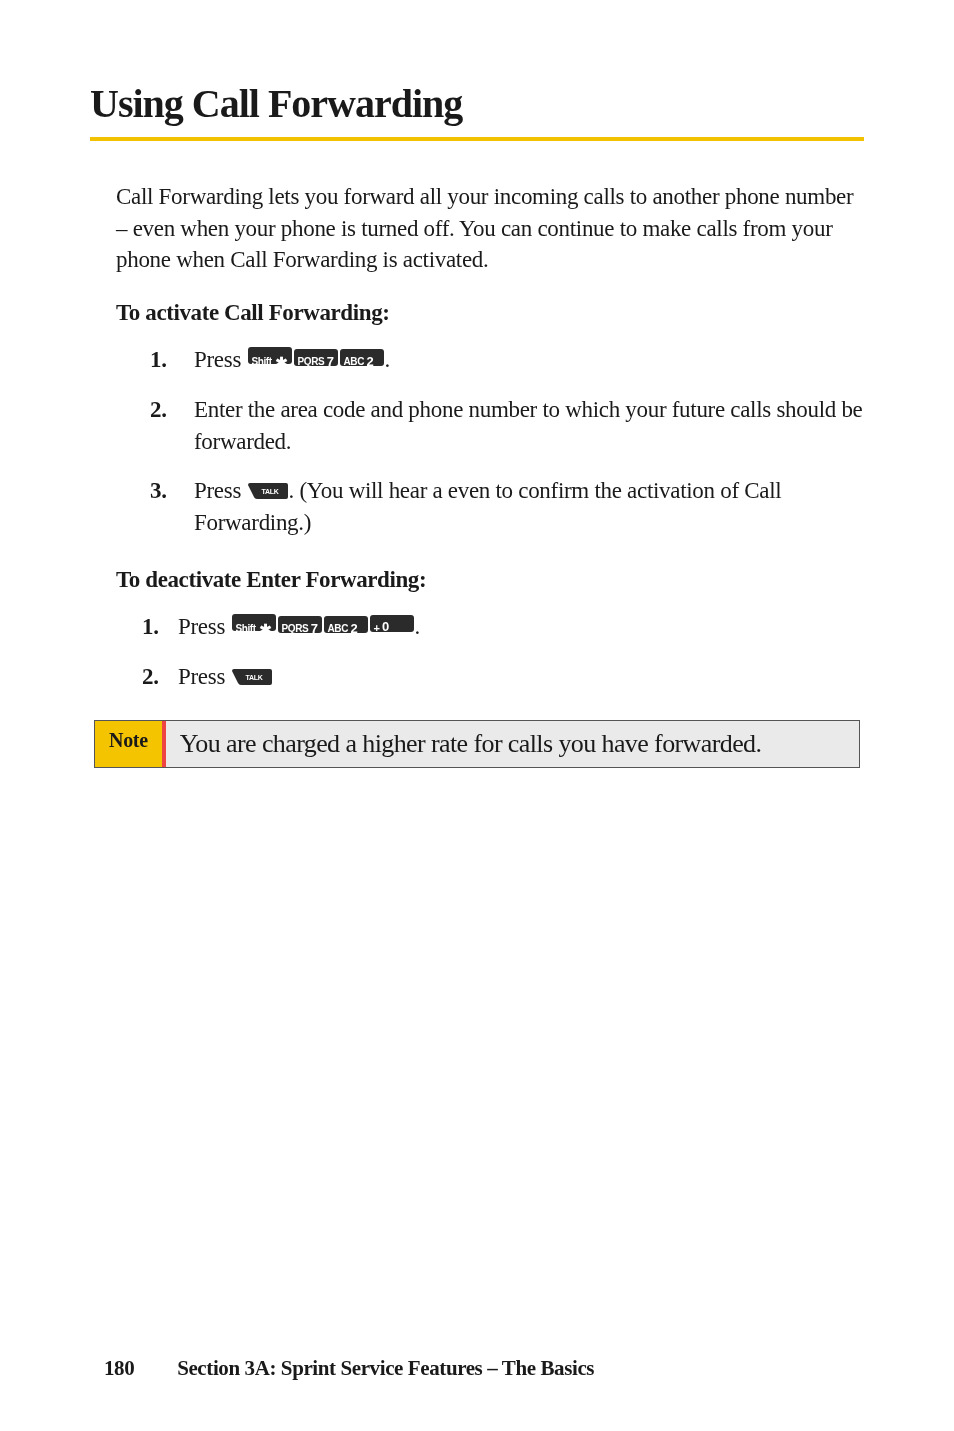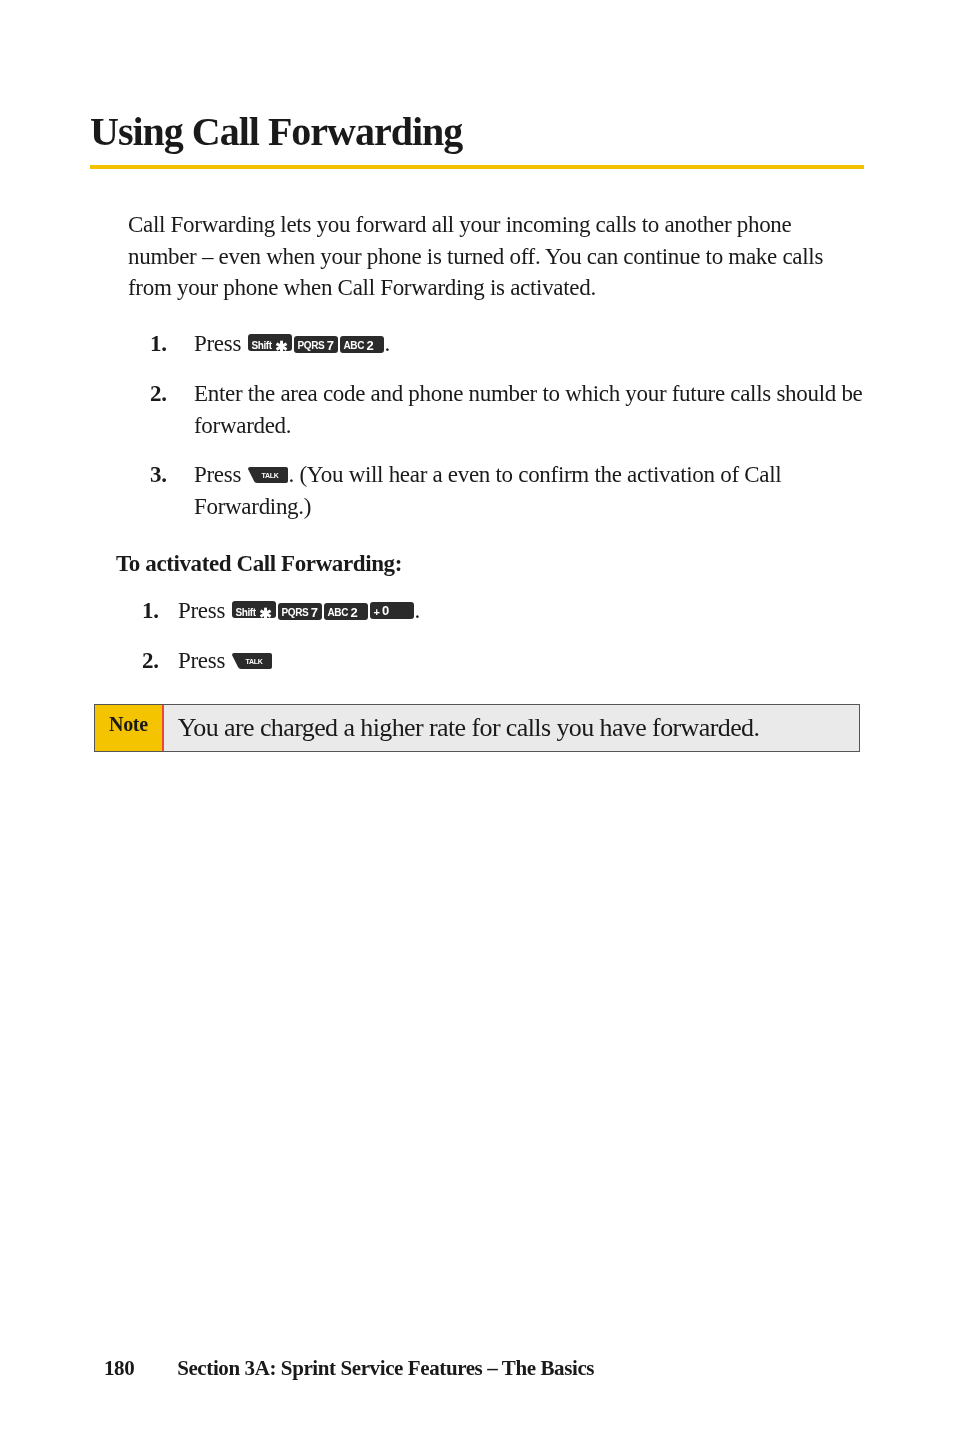"Using Call Forwarding" .page { padding: 108px 90px 50px 90px -> 80px 90px 50px 90px }
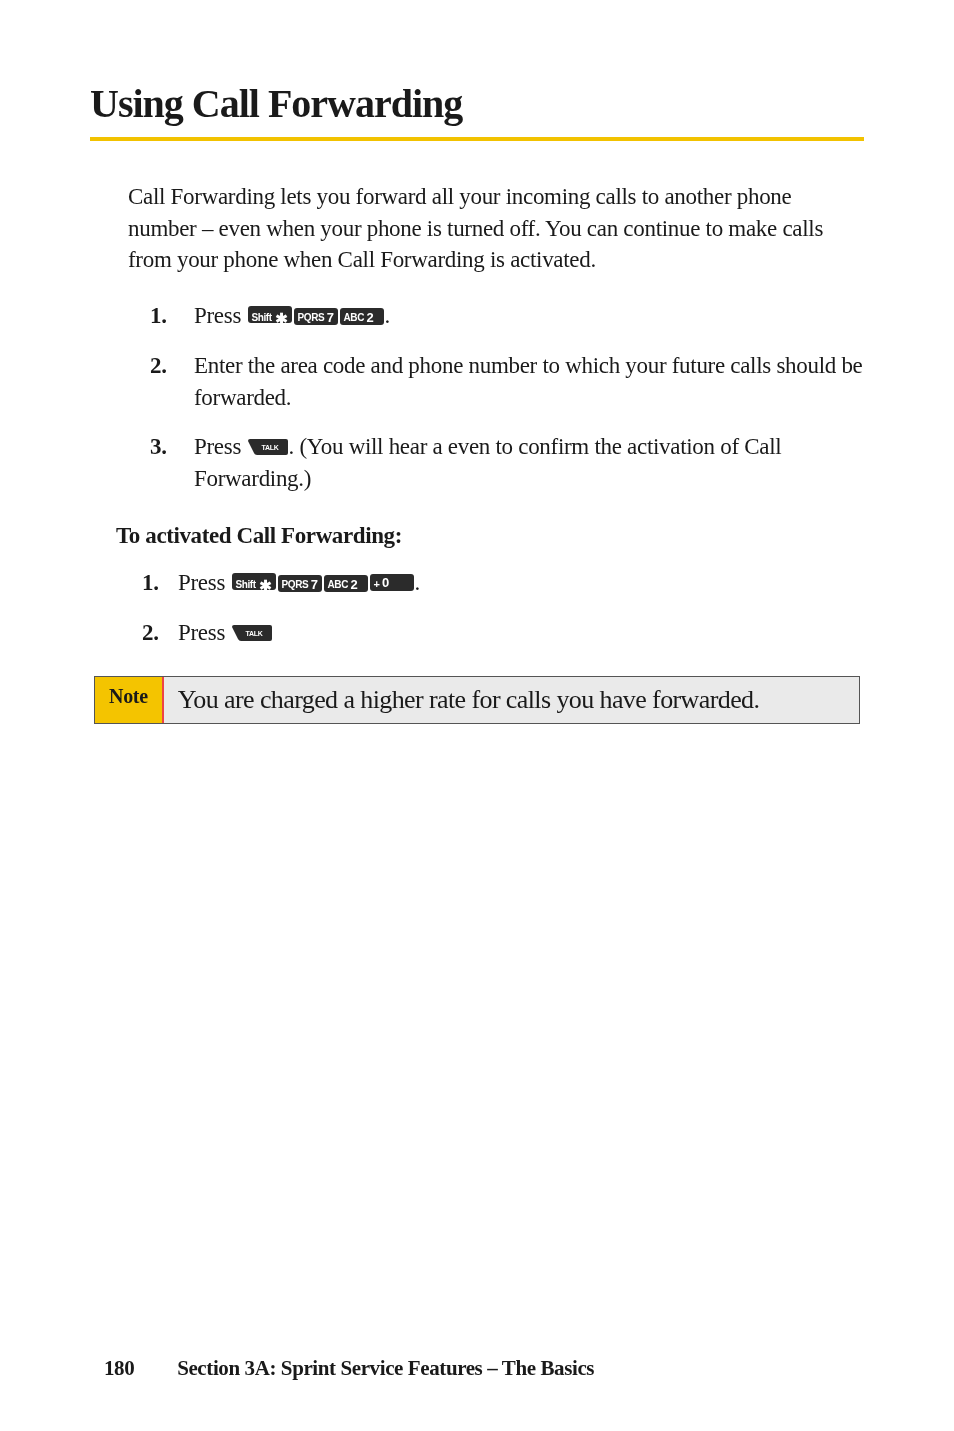"Call Forwarding lets you forward" .body-text { margin-left: 38px -> 26px }
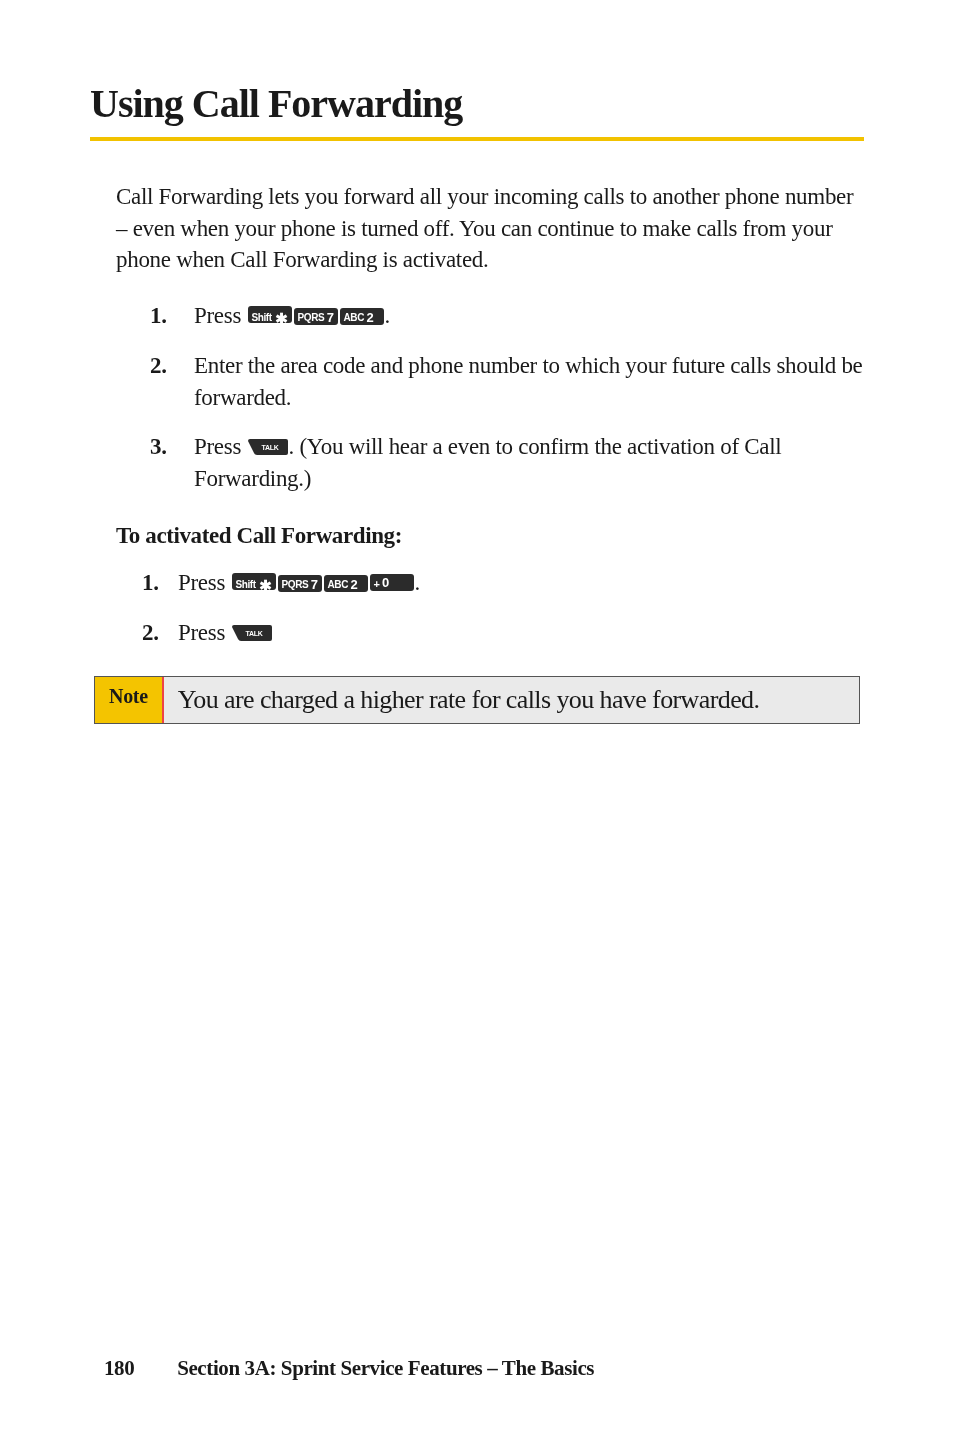"To activate Call Forwarding:" p.subhead { html: none -> <p>To activate Call Forwarding:</p> }
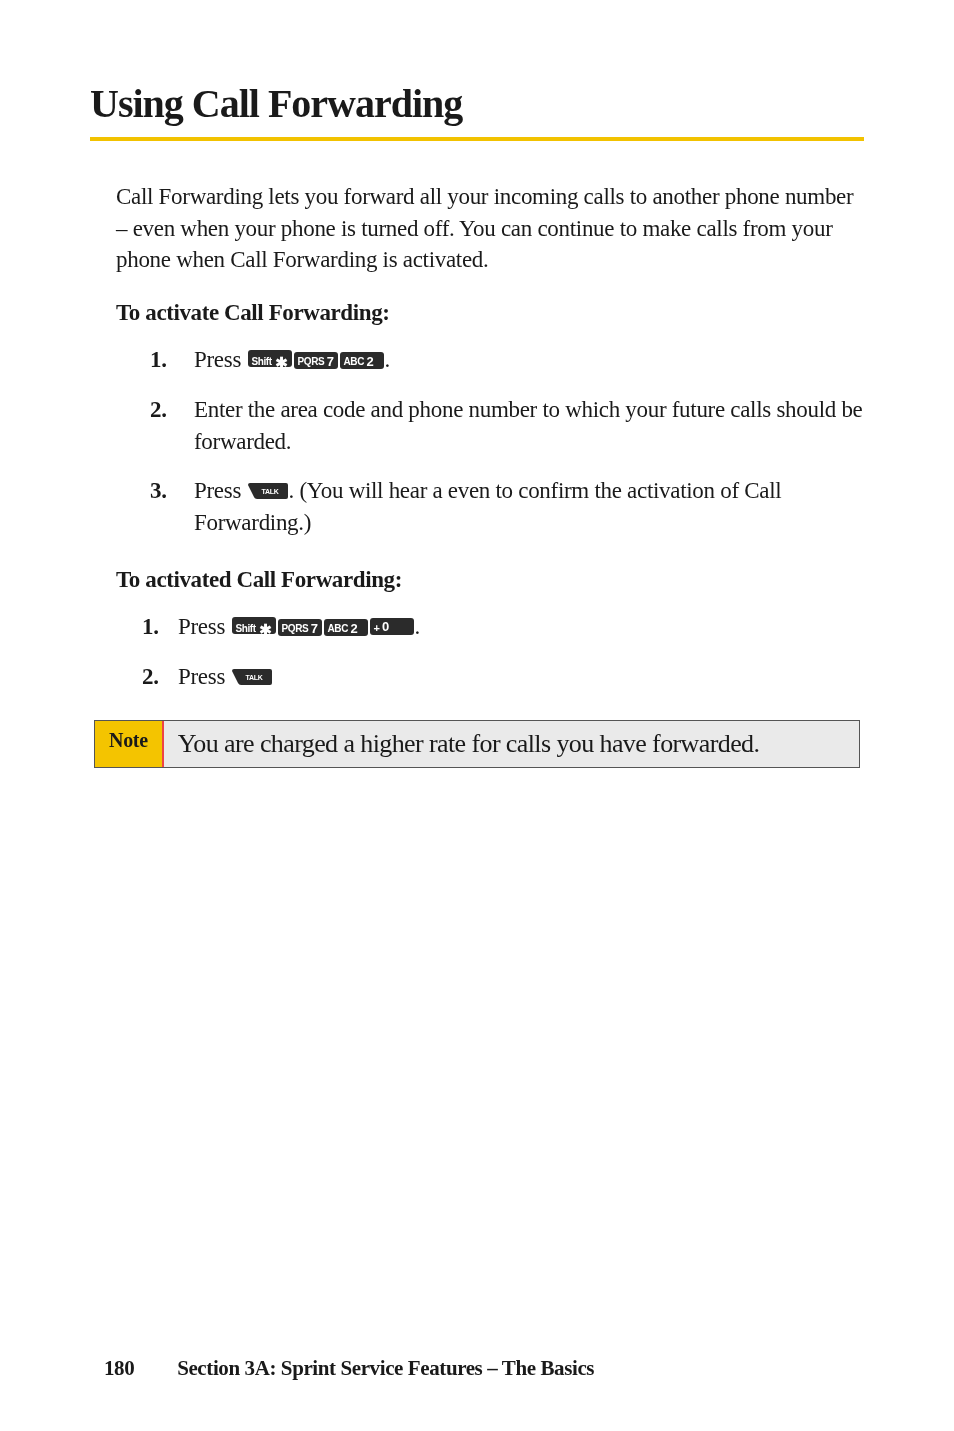"Shift ✱" .key { line-height: 16px -> 21px }
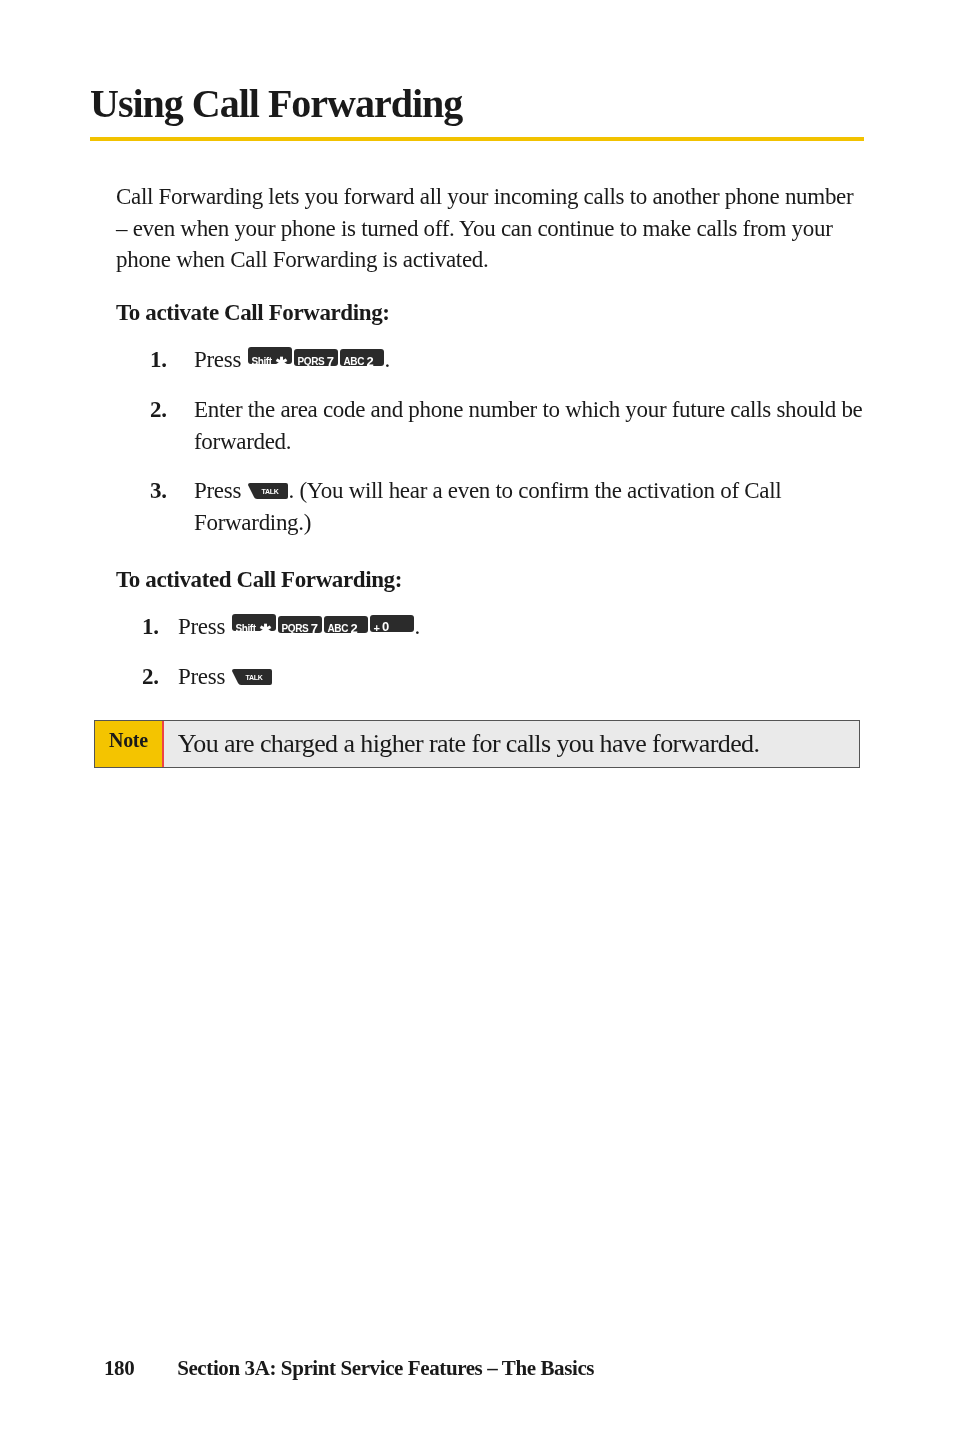"To activated Call Forwarding:" p.subhead { text: activated Call -> deactivate Enter }
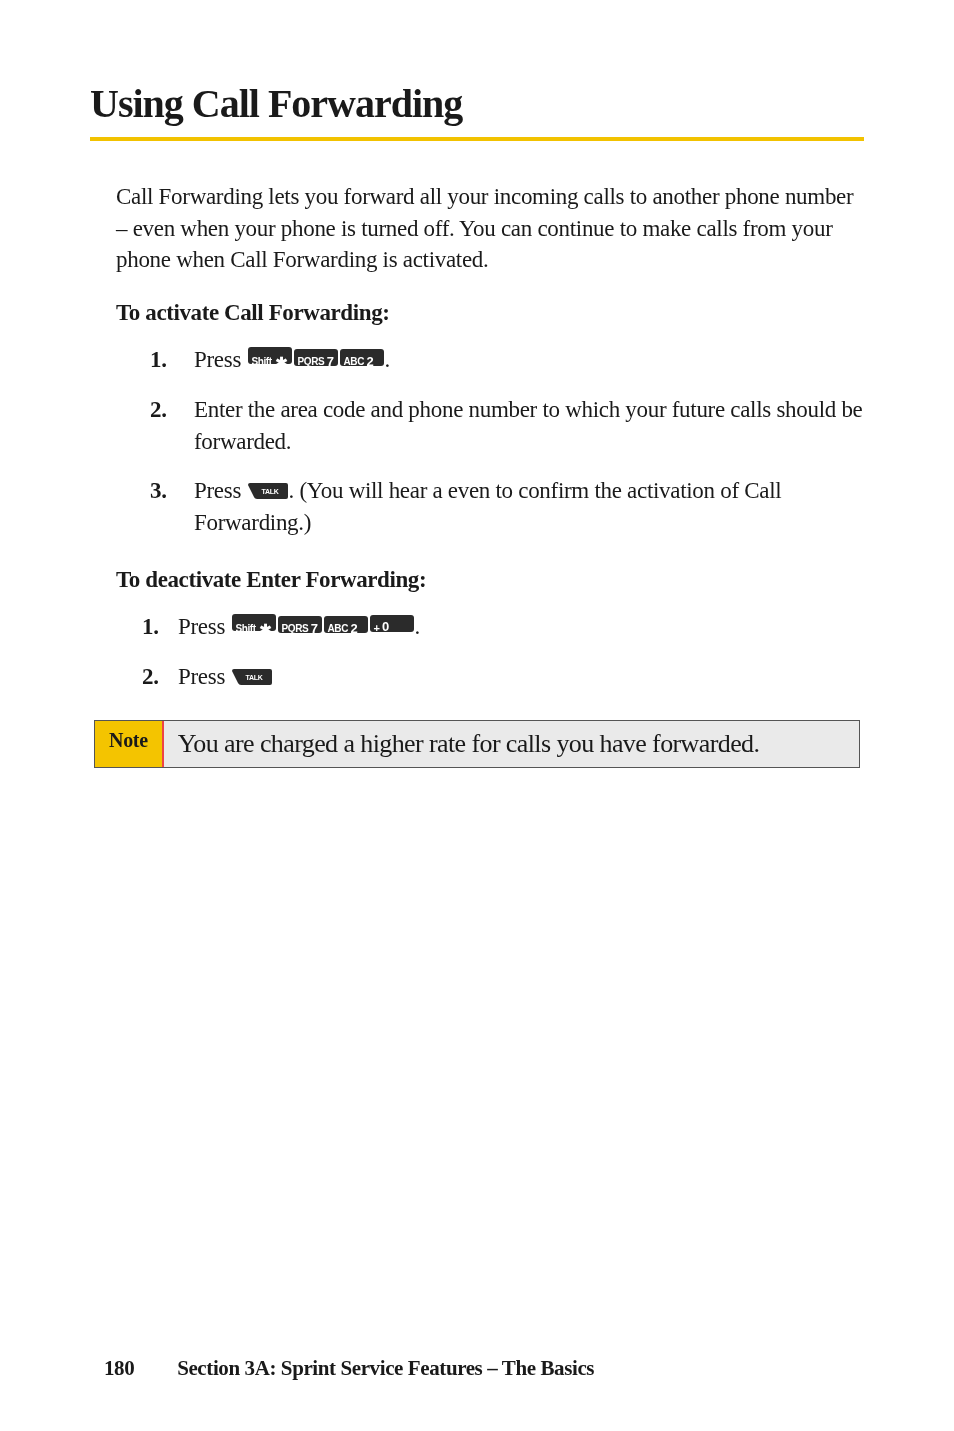"Note" .note-label { border-right: 2px solid #ef4444 -> 4px solid #ef4444 }
